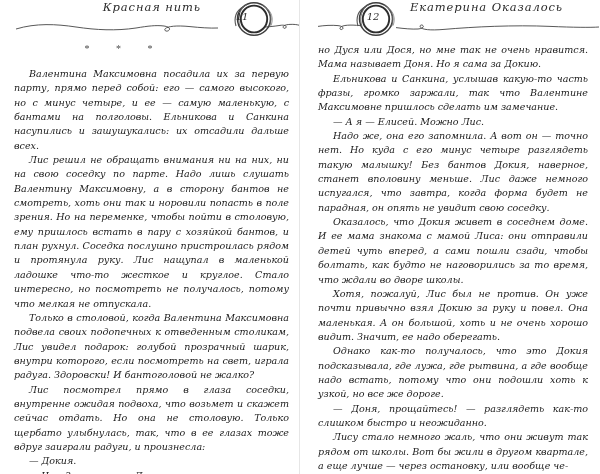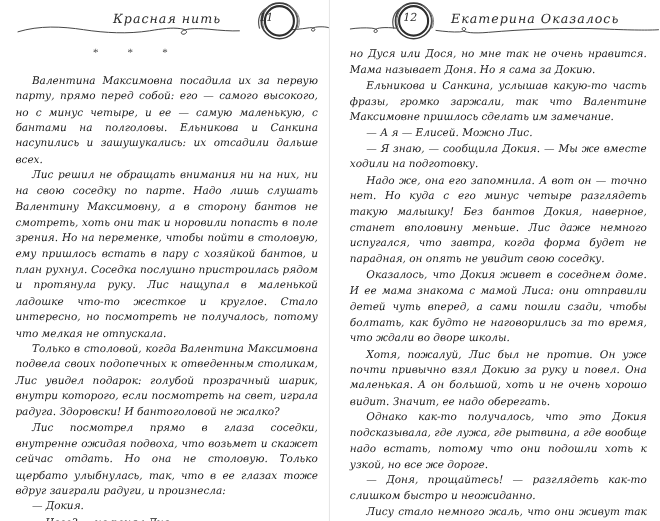"Красная нить" .runtitle { top: 10px -> 0 }
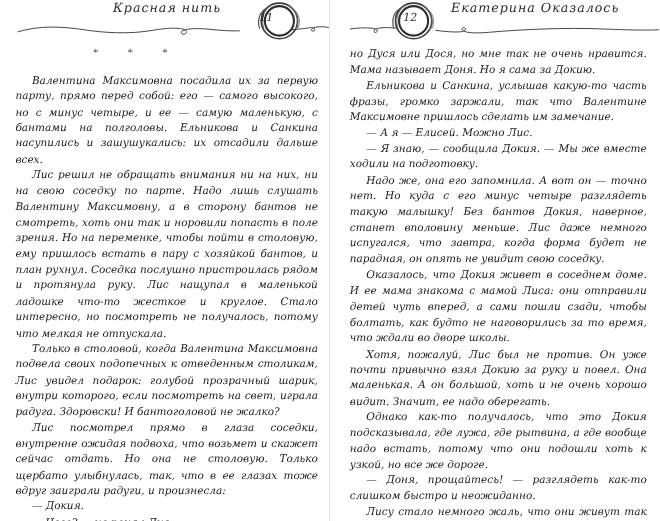"— Я знаю, — сообщила" p.dlg { html: <p>— Я знаю, — сообщила Докия. — Мы же вместе ходили на подготовку.</p> -> none }
